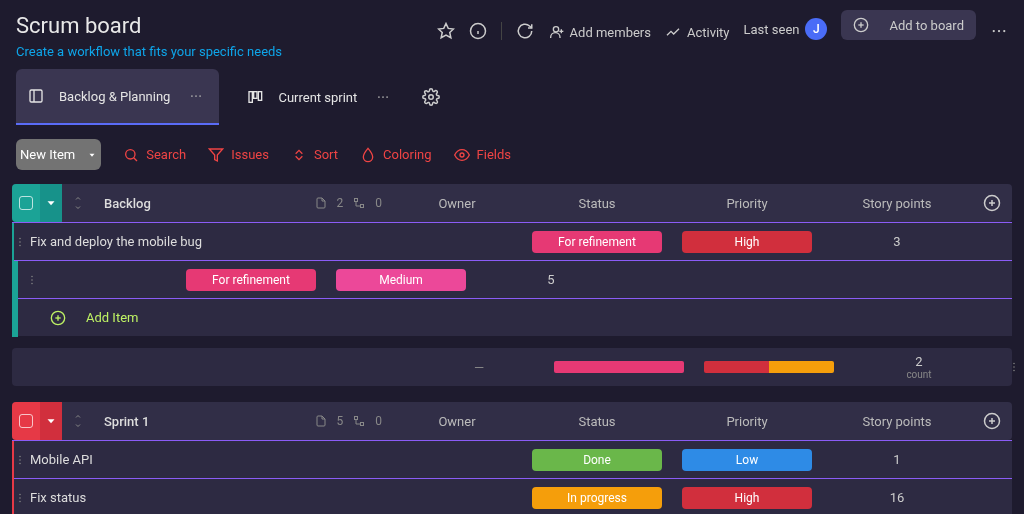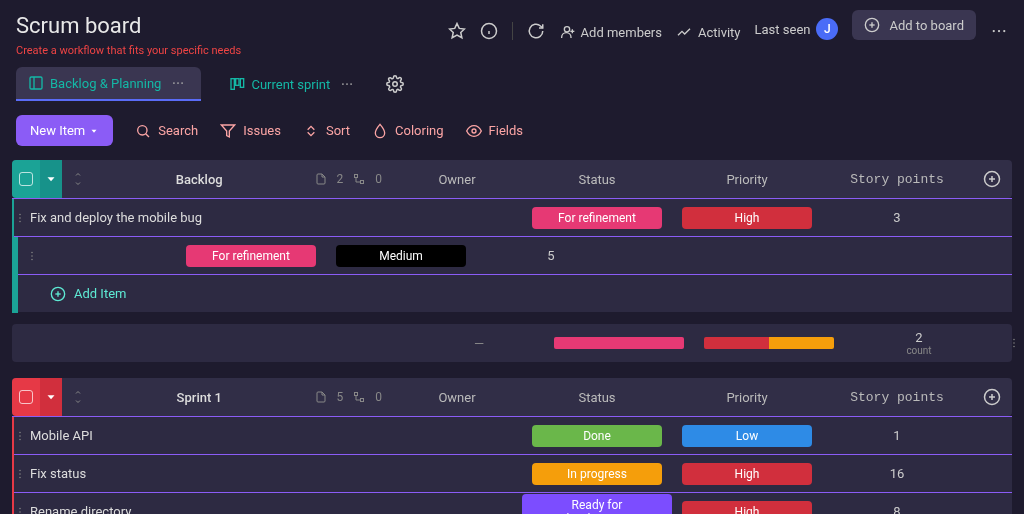"Add to board" .add-to-board { gap: 9px -> 20px }
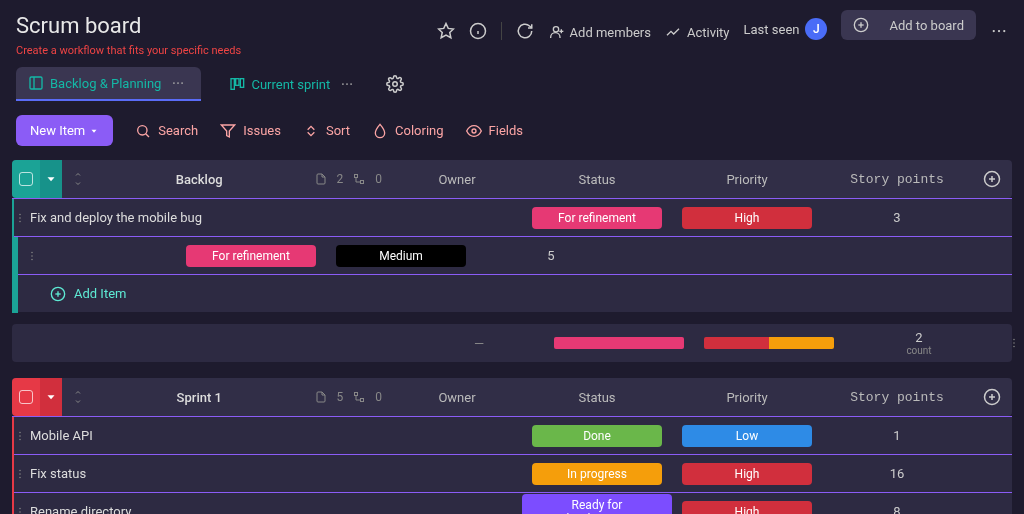"Create a workflow that fits" .subtitle { color: #ef4444 -> #0ea5e9; font-size: 11px -> 13px }
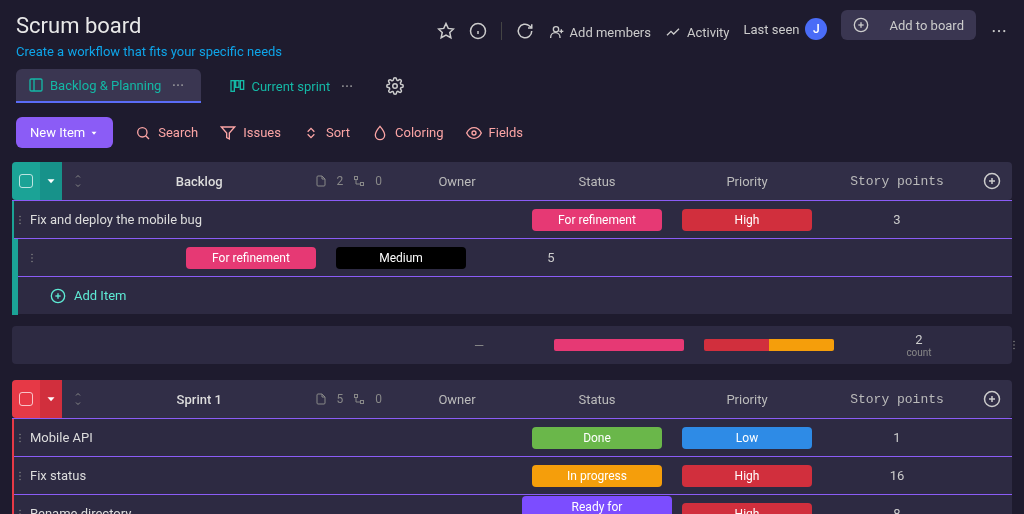"Backlog & Planning" .tab { color: #14b8a6 -> #e5e5e5; gap: 6px -> 15px; padding: 8px 12px -> 19px 12px }
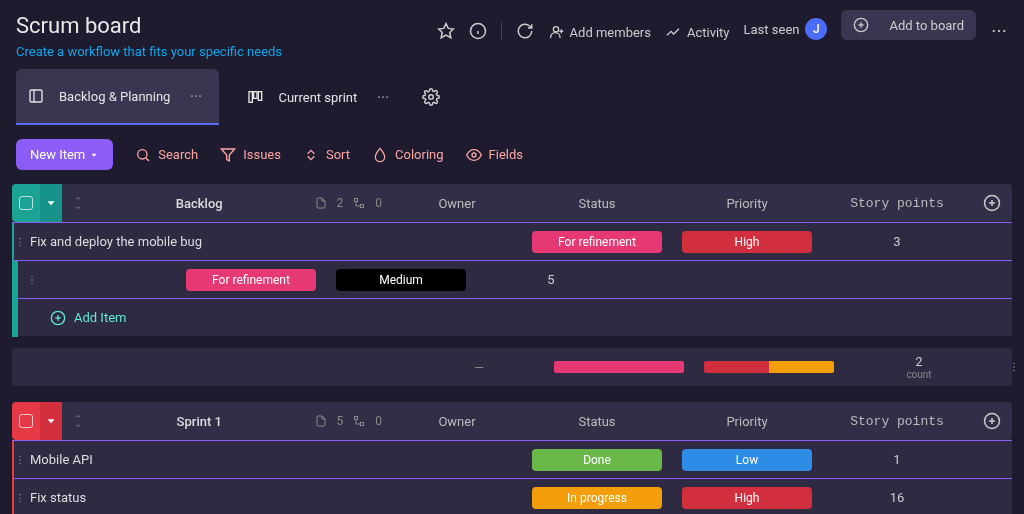"New Item" .new-item-btn { background: #8b5cf6 -> #737373; gap: 4px -> 12px; padding: 8px 14px -> 8px 4px }
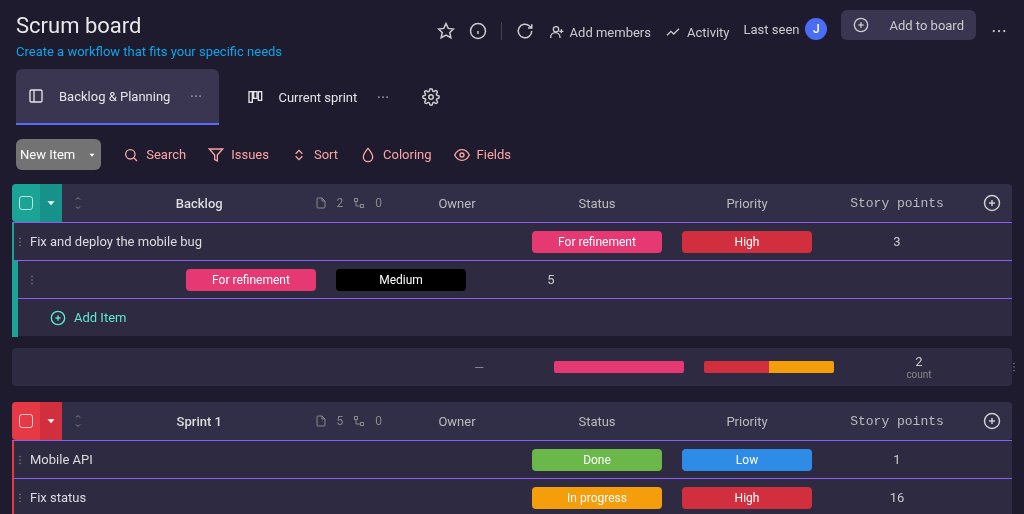"Search" .tool-btn { color: #fca5a5 -> #ef4444 }
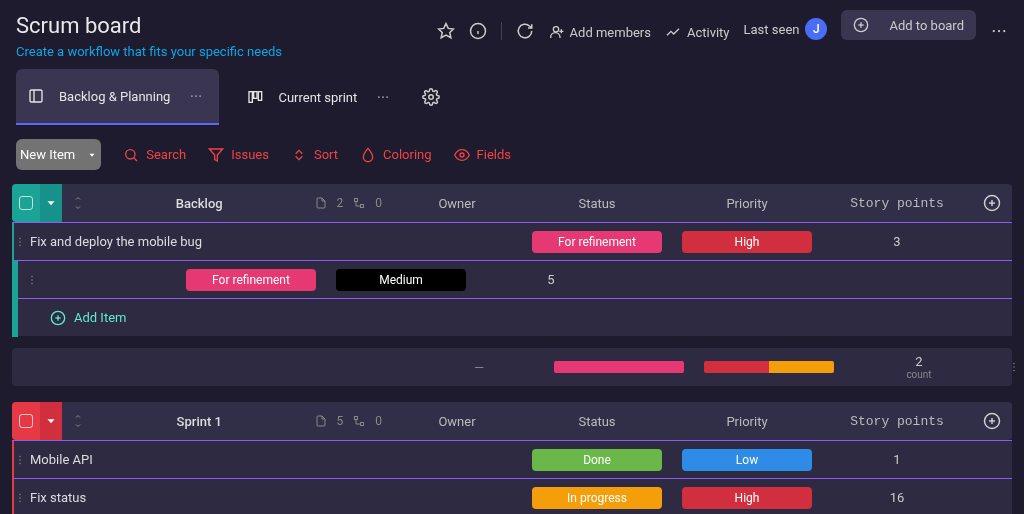"Backlog" .group-title-cell { text-align: center -> none }
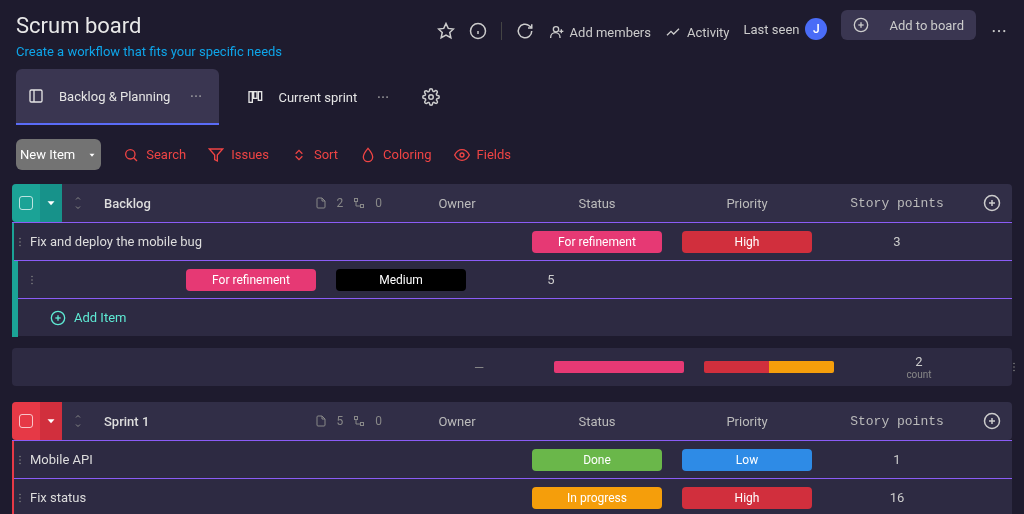"Story points" .col-head.points { font-family: Liberation Mono, monospace -> none }
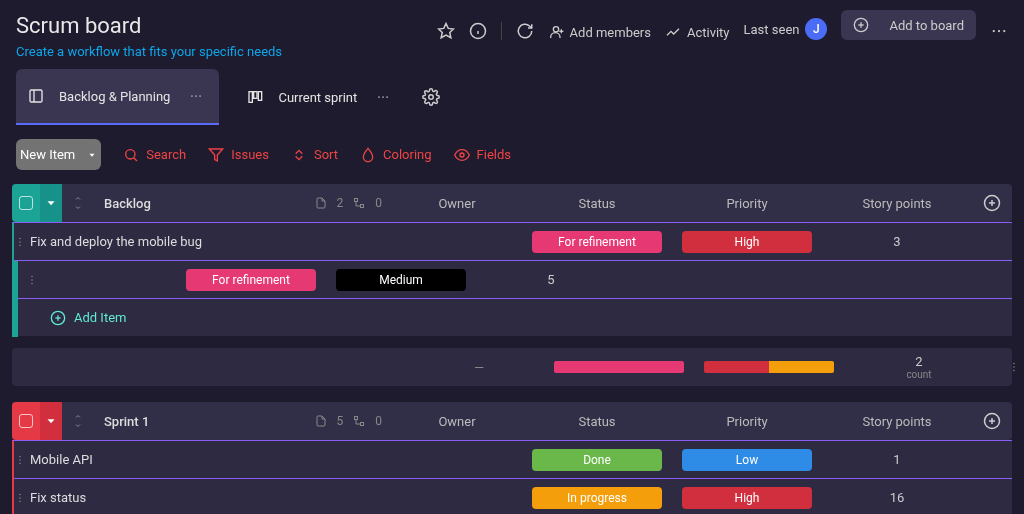"Medium" .pill.medium { background: #000000 -> #ec4899 }
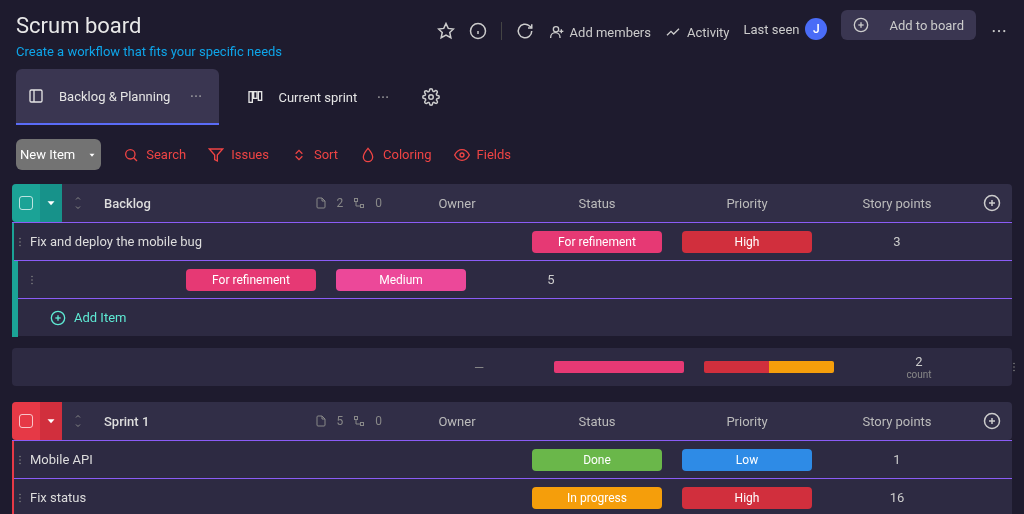"Add Item" .add-item-row .row-title { color: #5eead4 -> #bef264; gap: 8px -> 20px }
